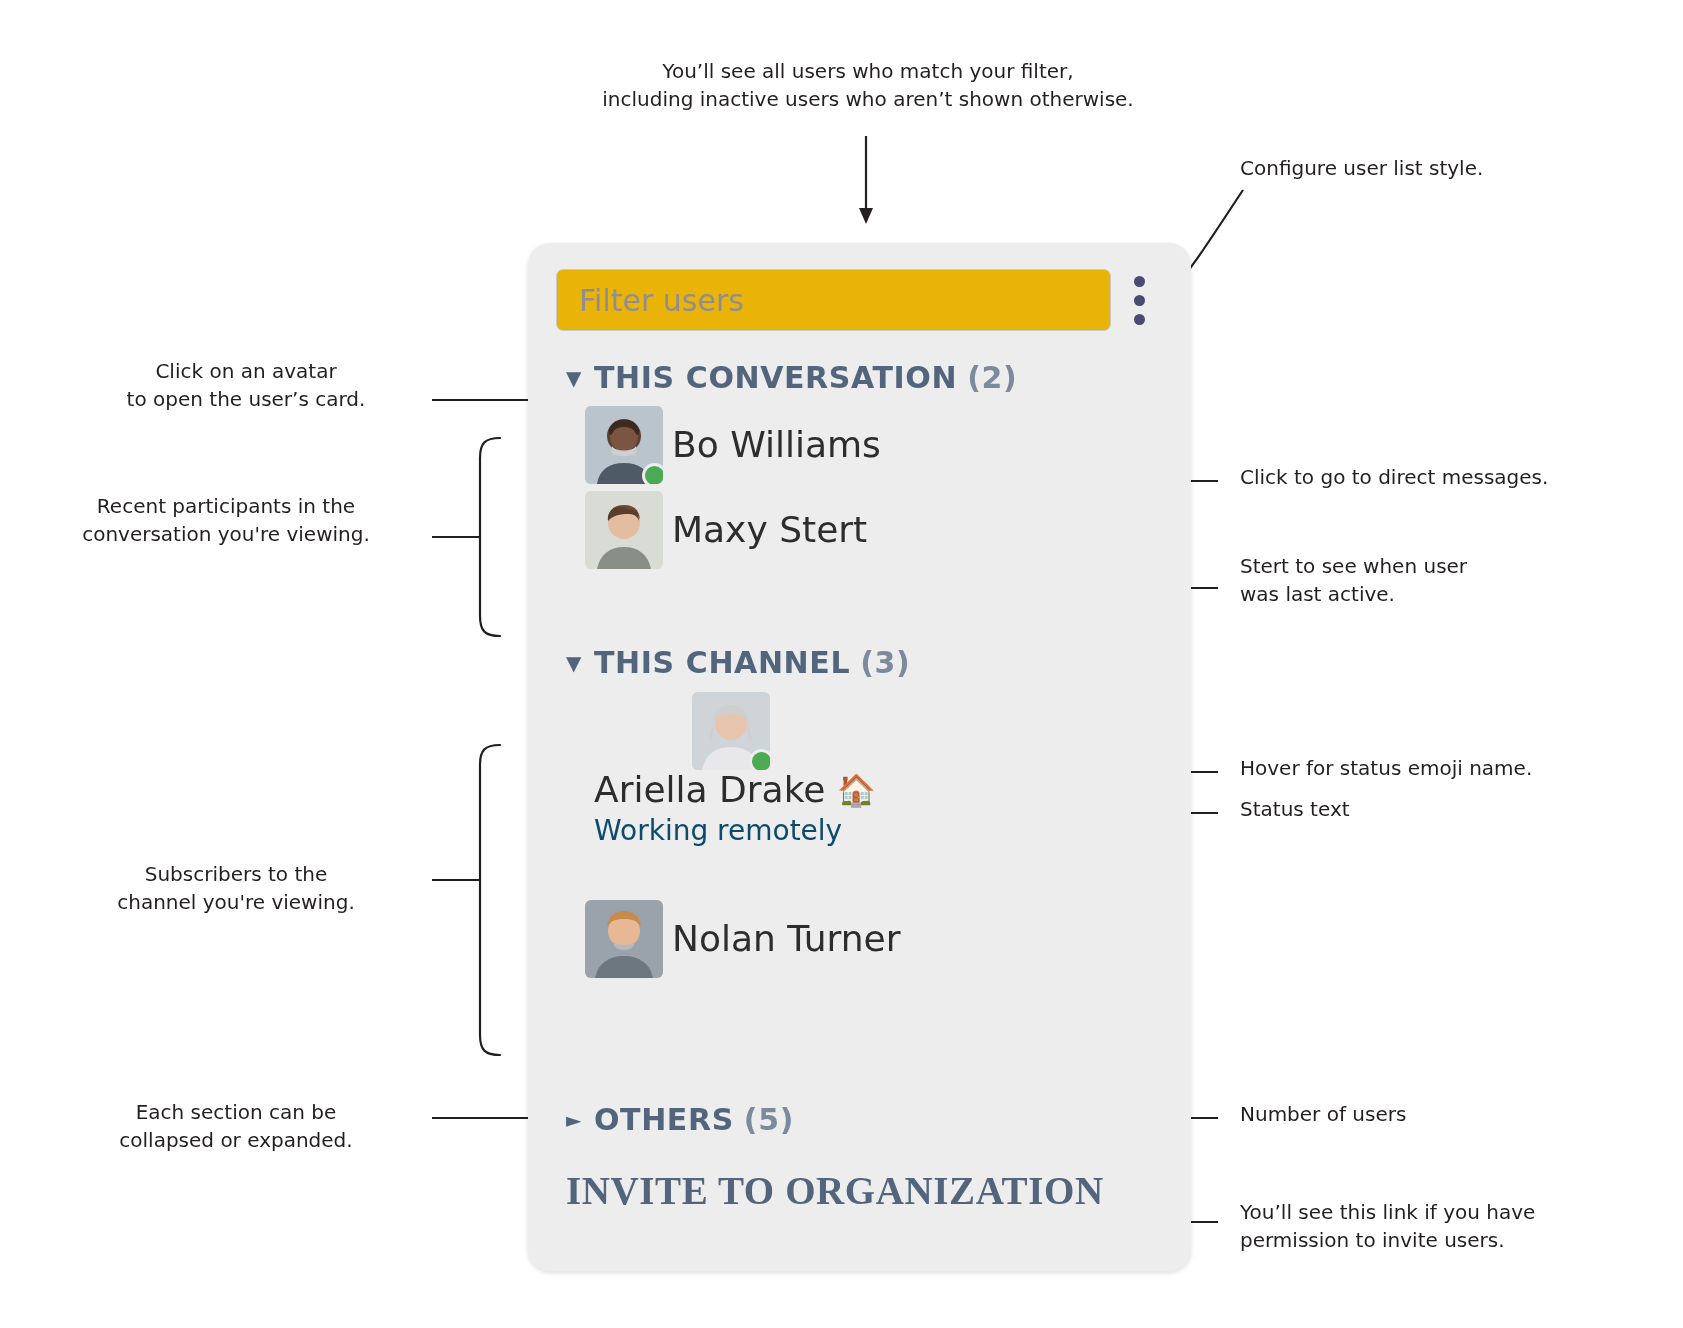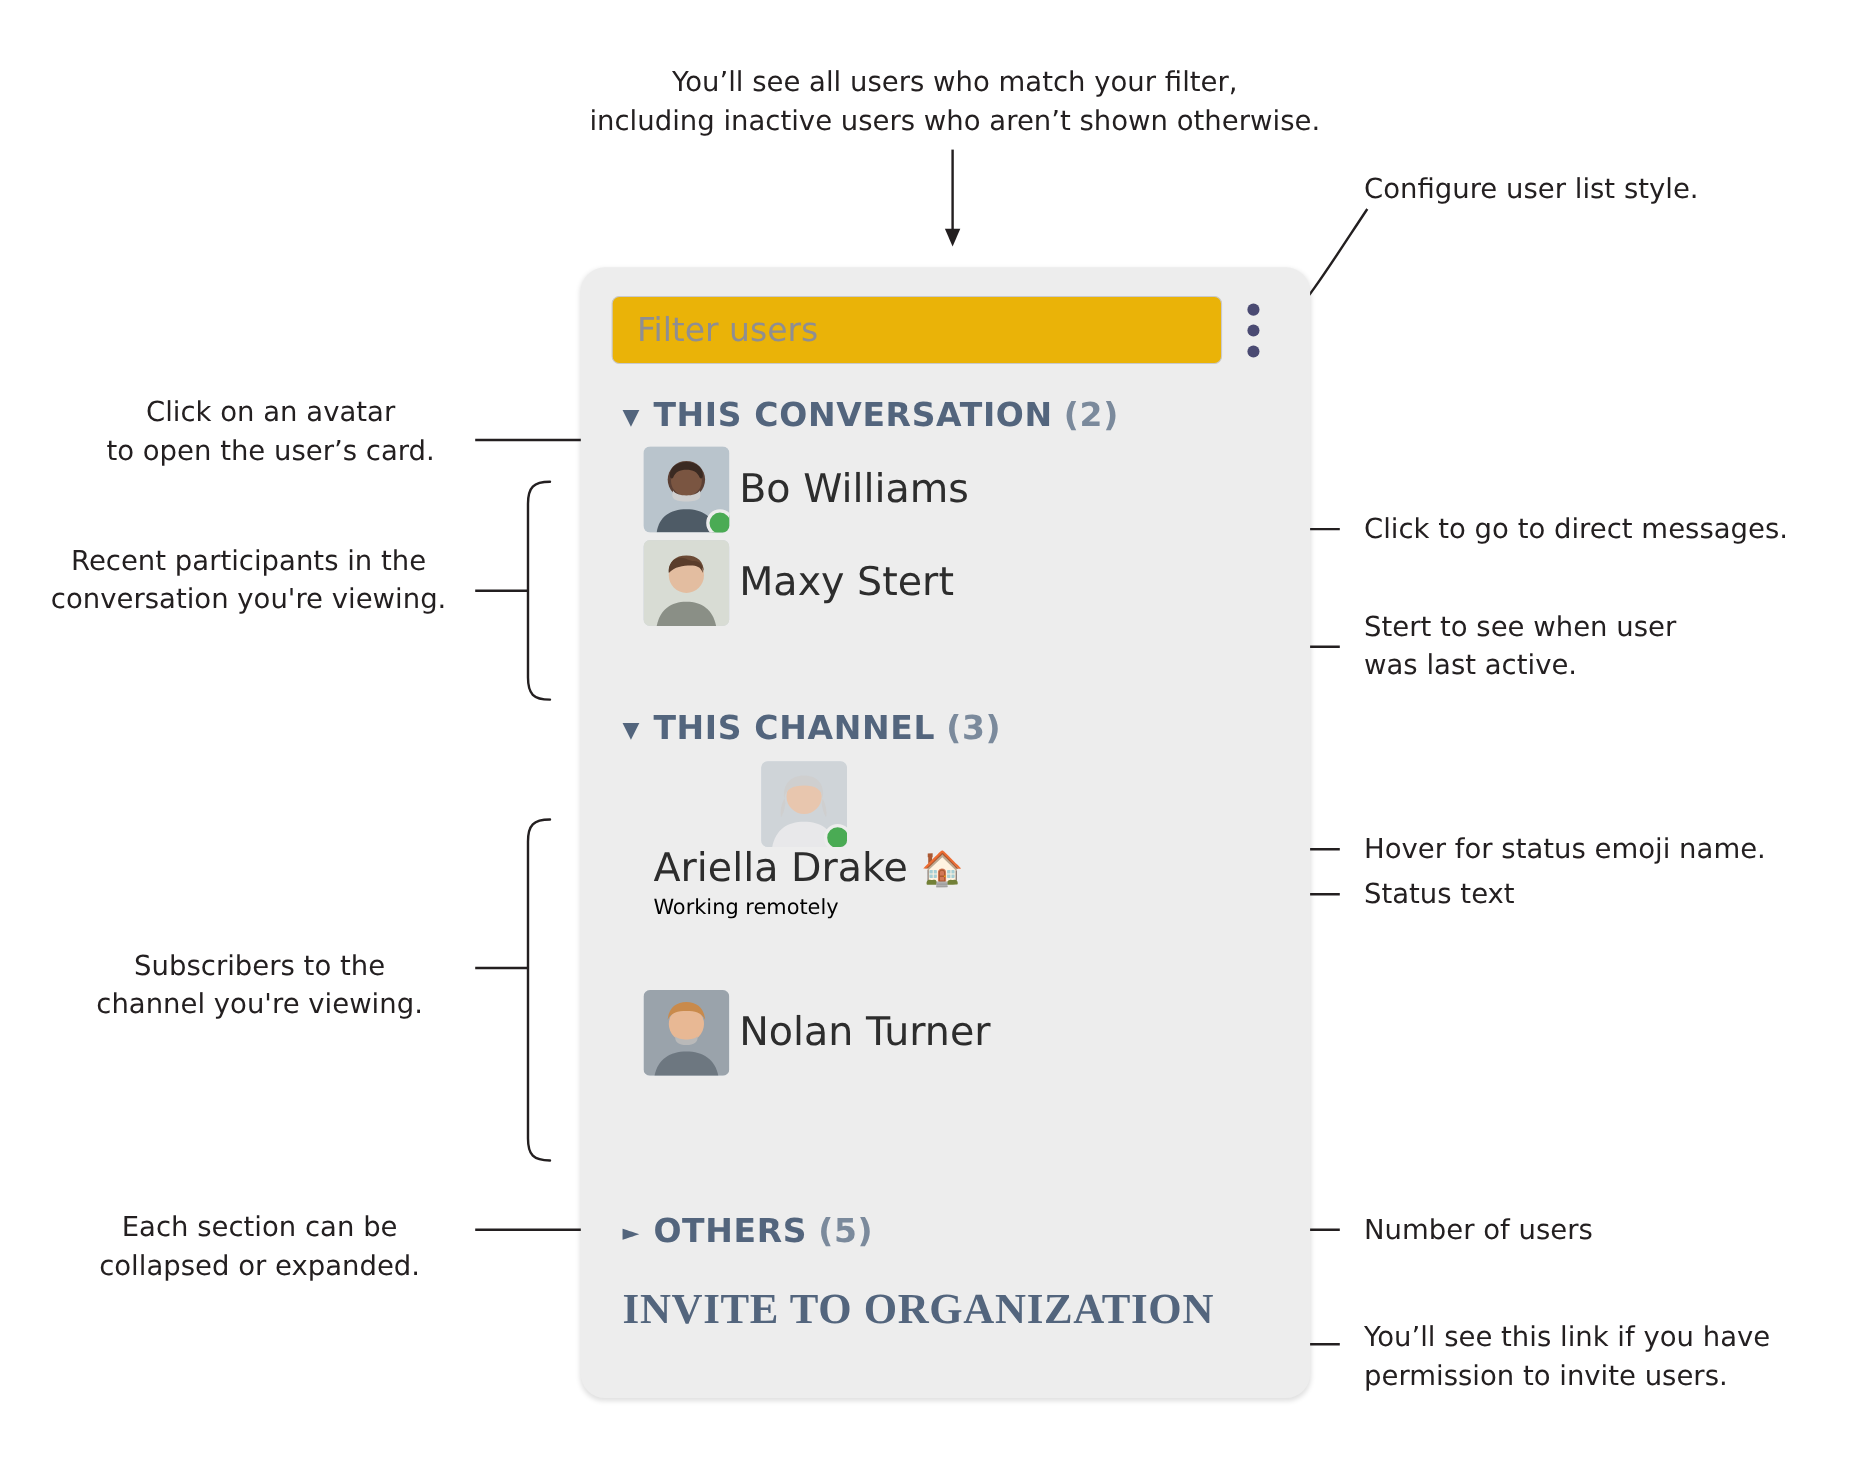"You’ll see all users who" .annot { font-size: 25px -> 20px }
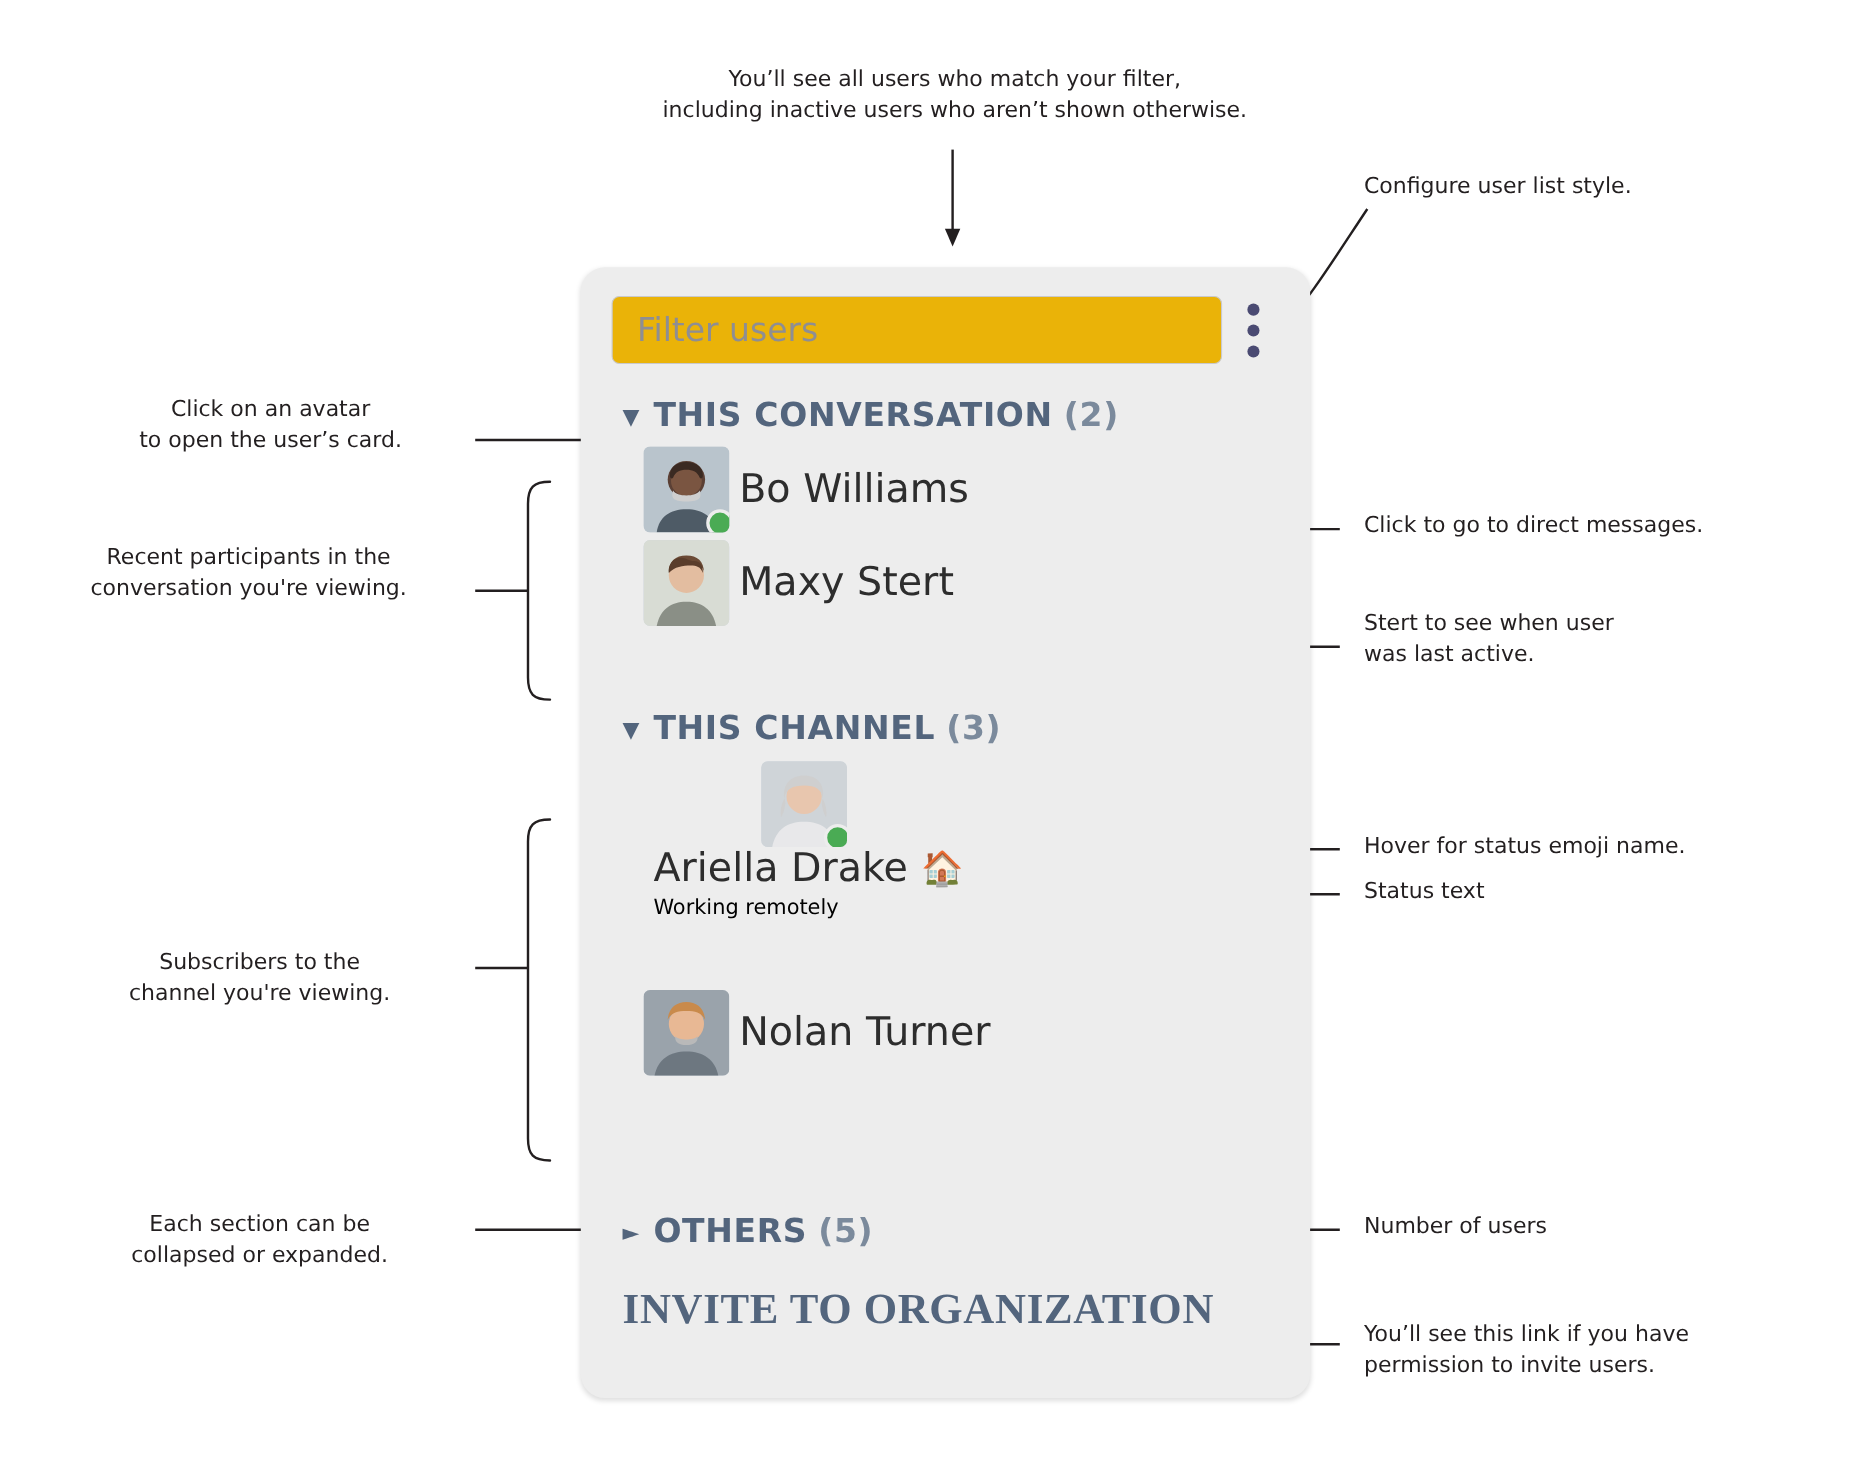"Working remotely" .ustatus { color: #000000 -> #0c4a6e; font-size: 19px -> 28px }
